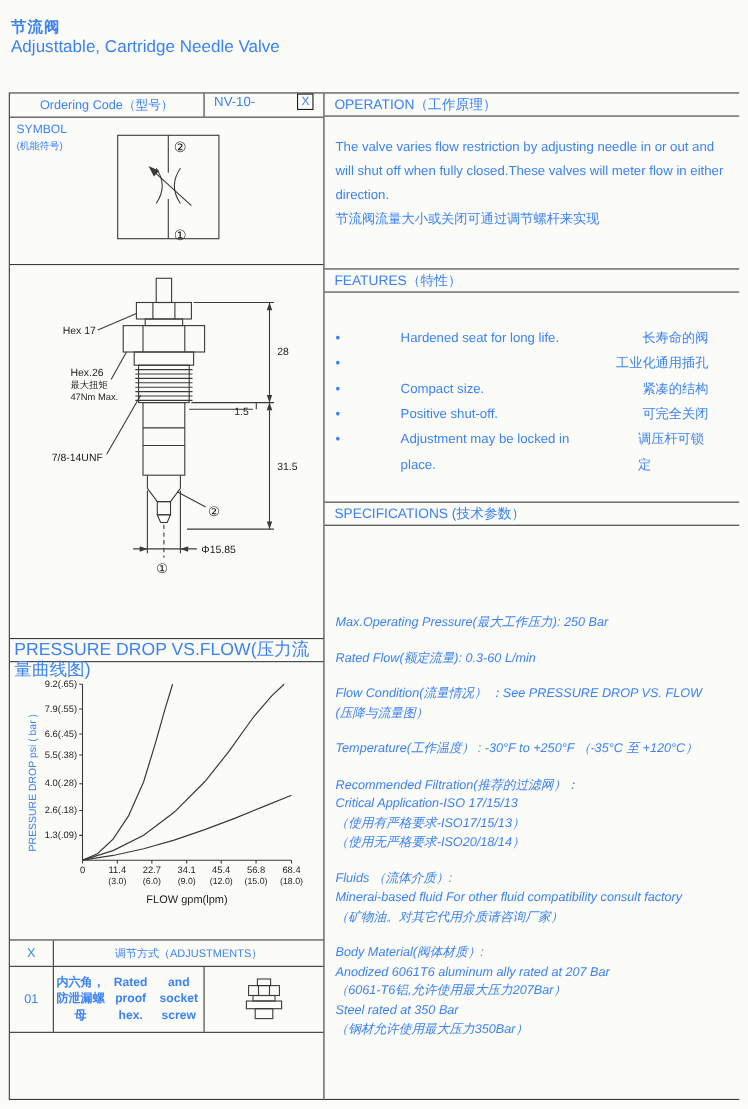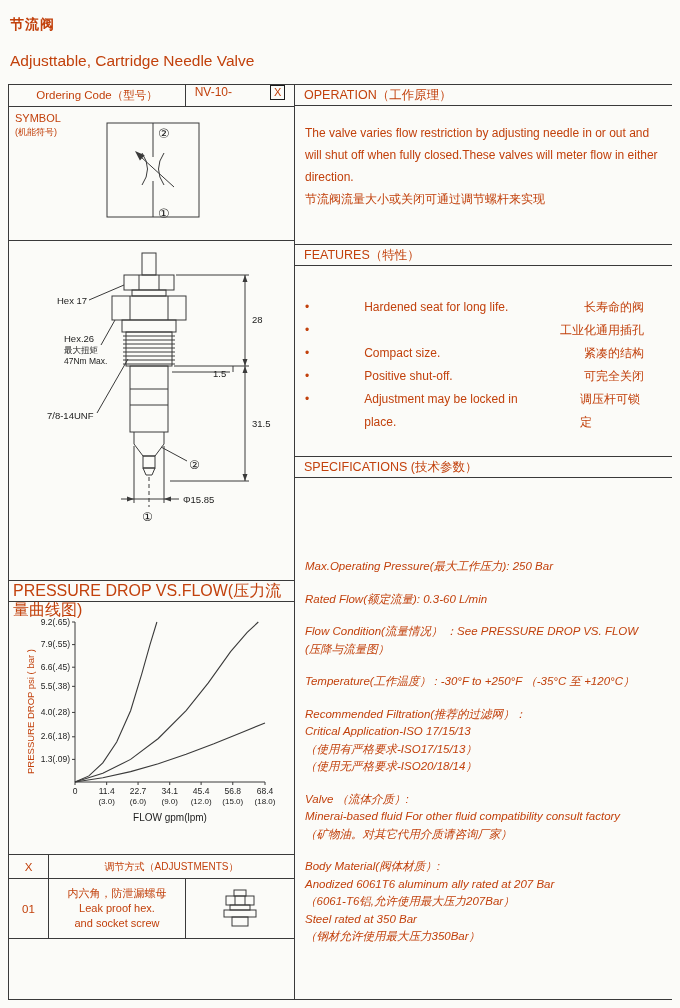"节流阀" .page { color: #c2410c -> #3b82f6 }
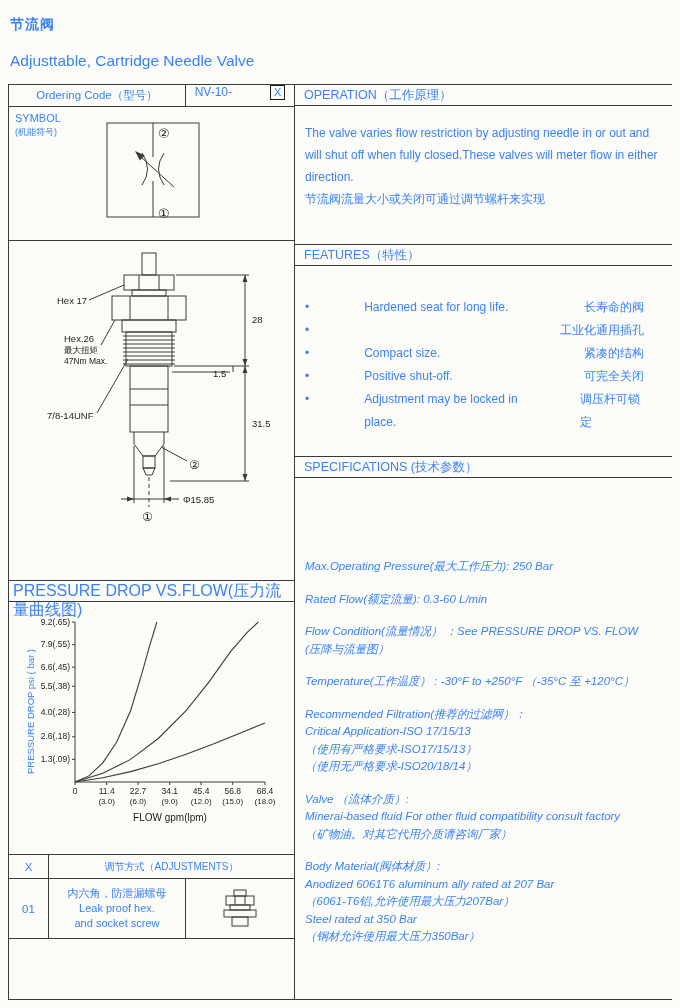"Adjusttable, Cartridge Needle Valve" .title-en { margin-top: 18px -> 0 }
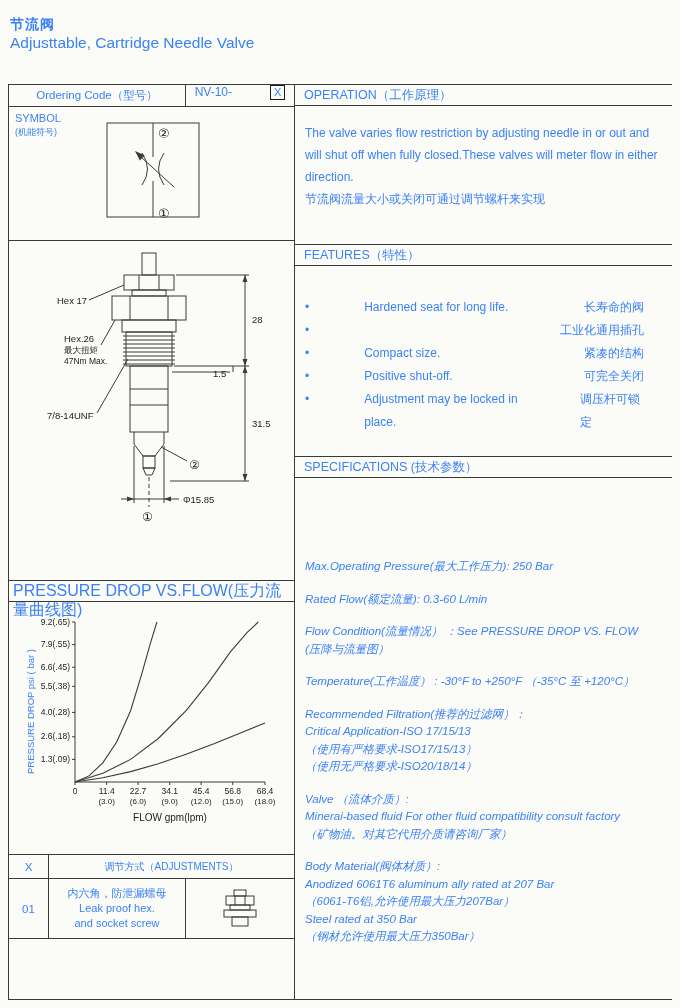"Valve （流体介质）:" div.spec-line { text: Valve -> Fluids }
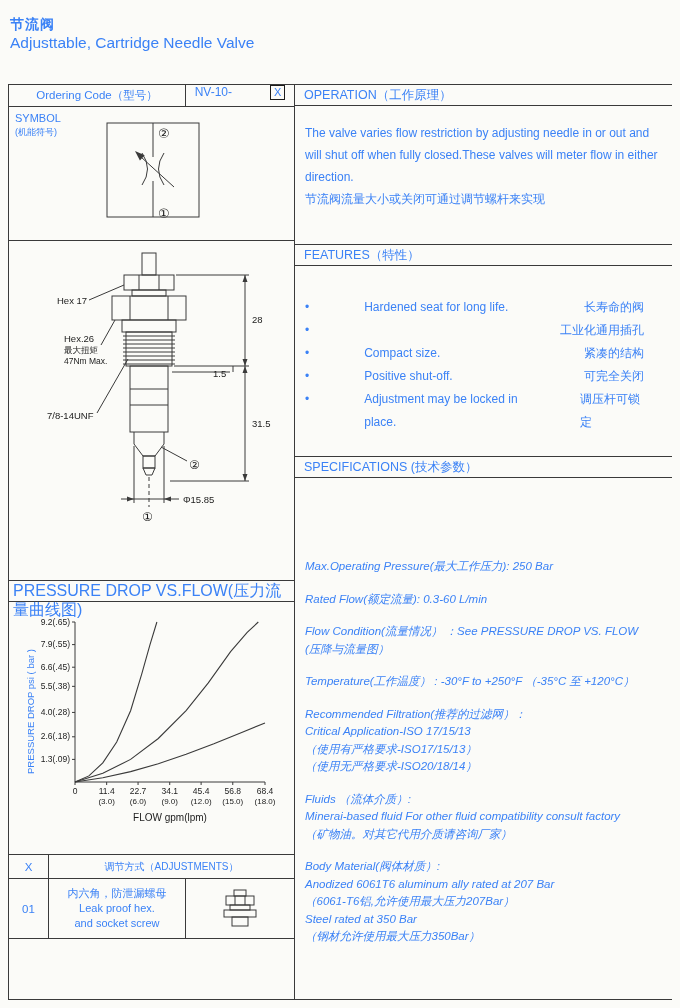"内六角，防泄漏螺母" .adj-desc { flex-direction: column -> row; font-weight: none -> bold }
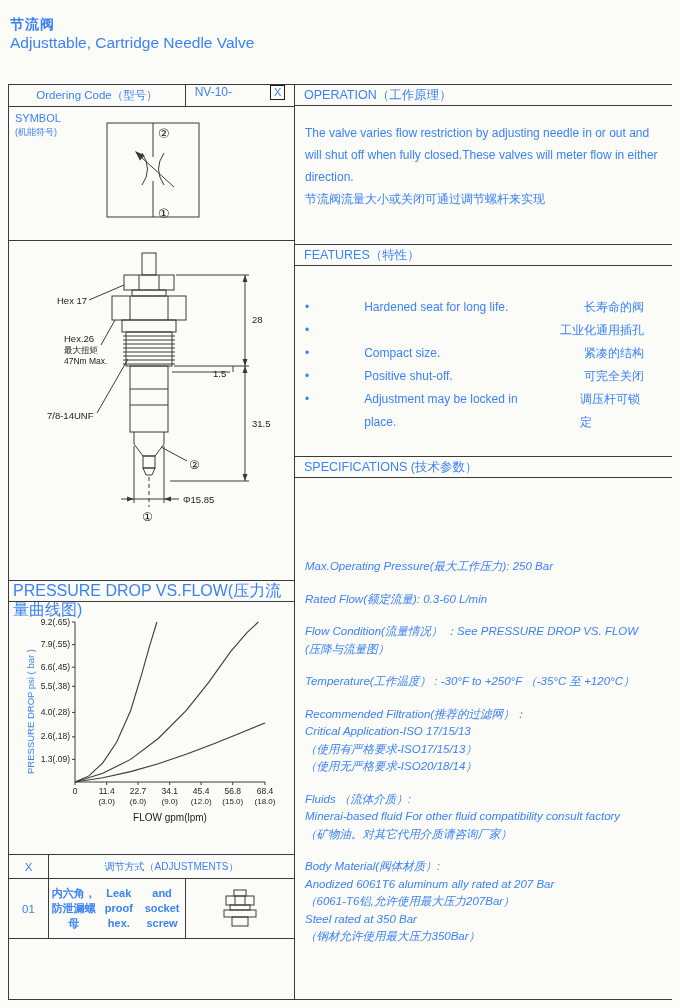"Leak proof hex." div { text: Leak -> Rated }
